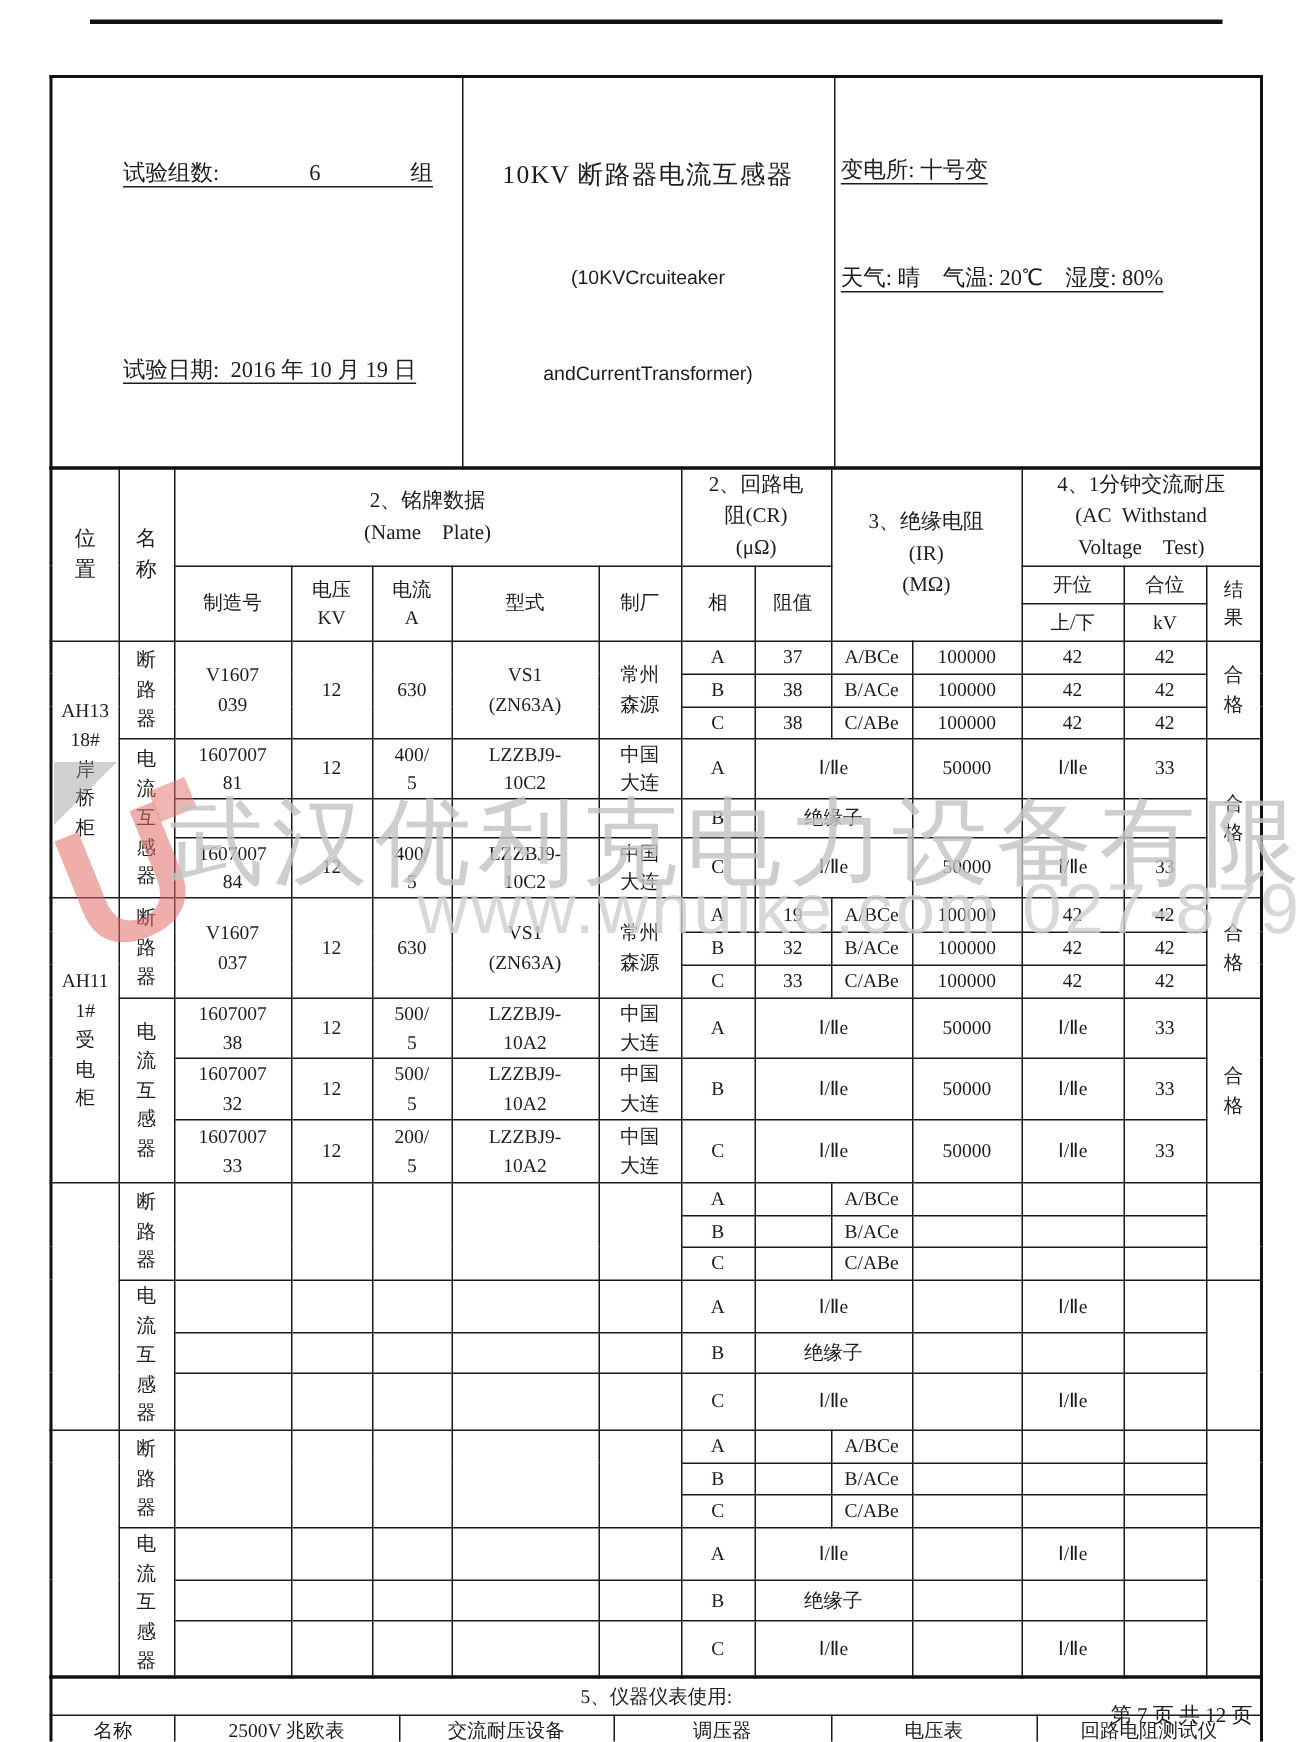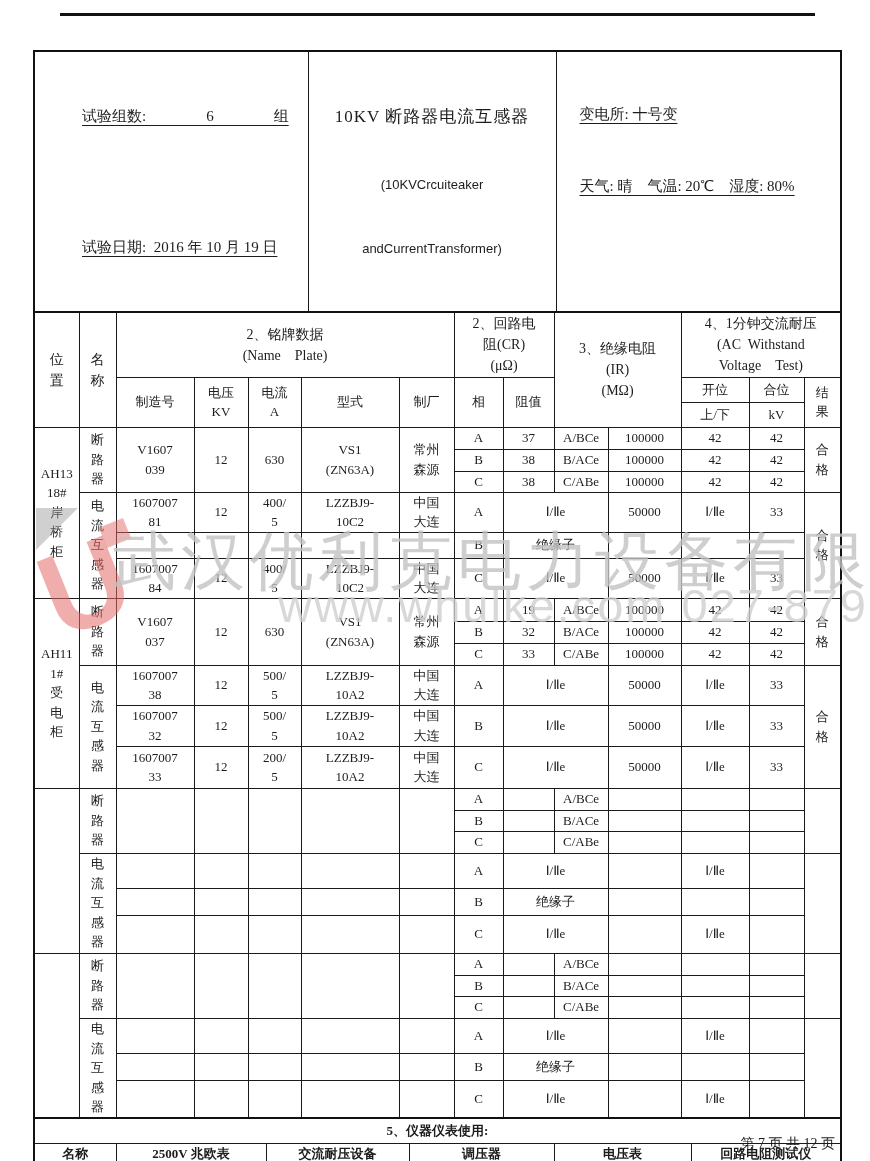"变电所: 十号变" .tband .rcell { padding: 6px 23px -> 6px 4px }
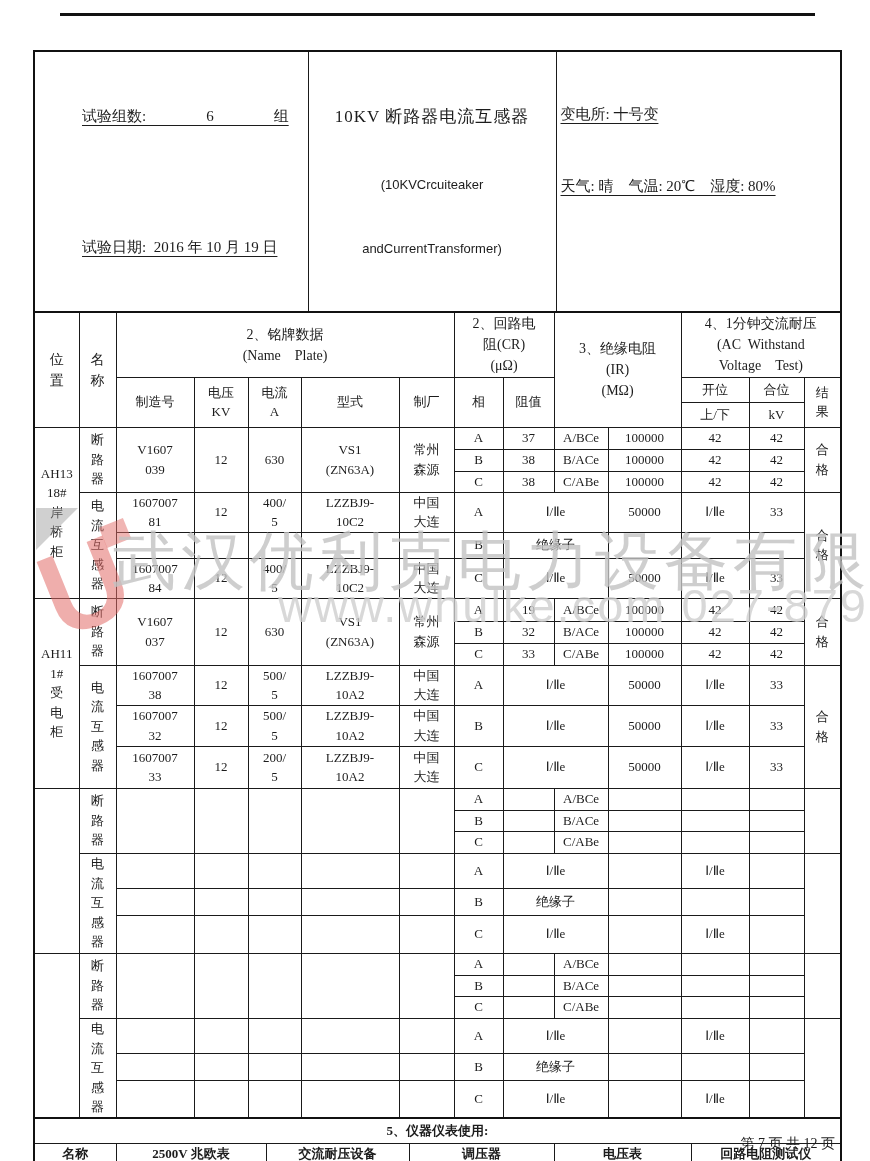"5、仪器仪表使用:" .sec5 td { font-weight: bold -> none }
